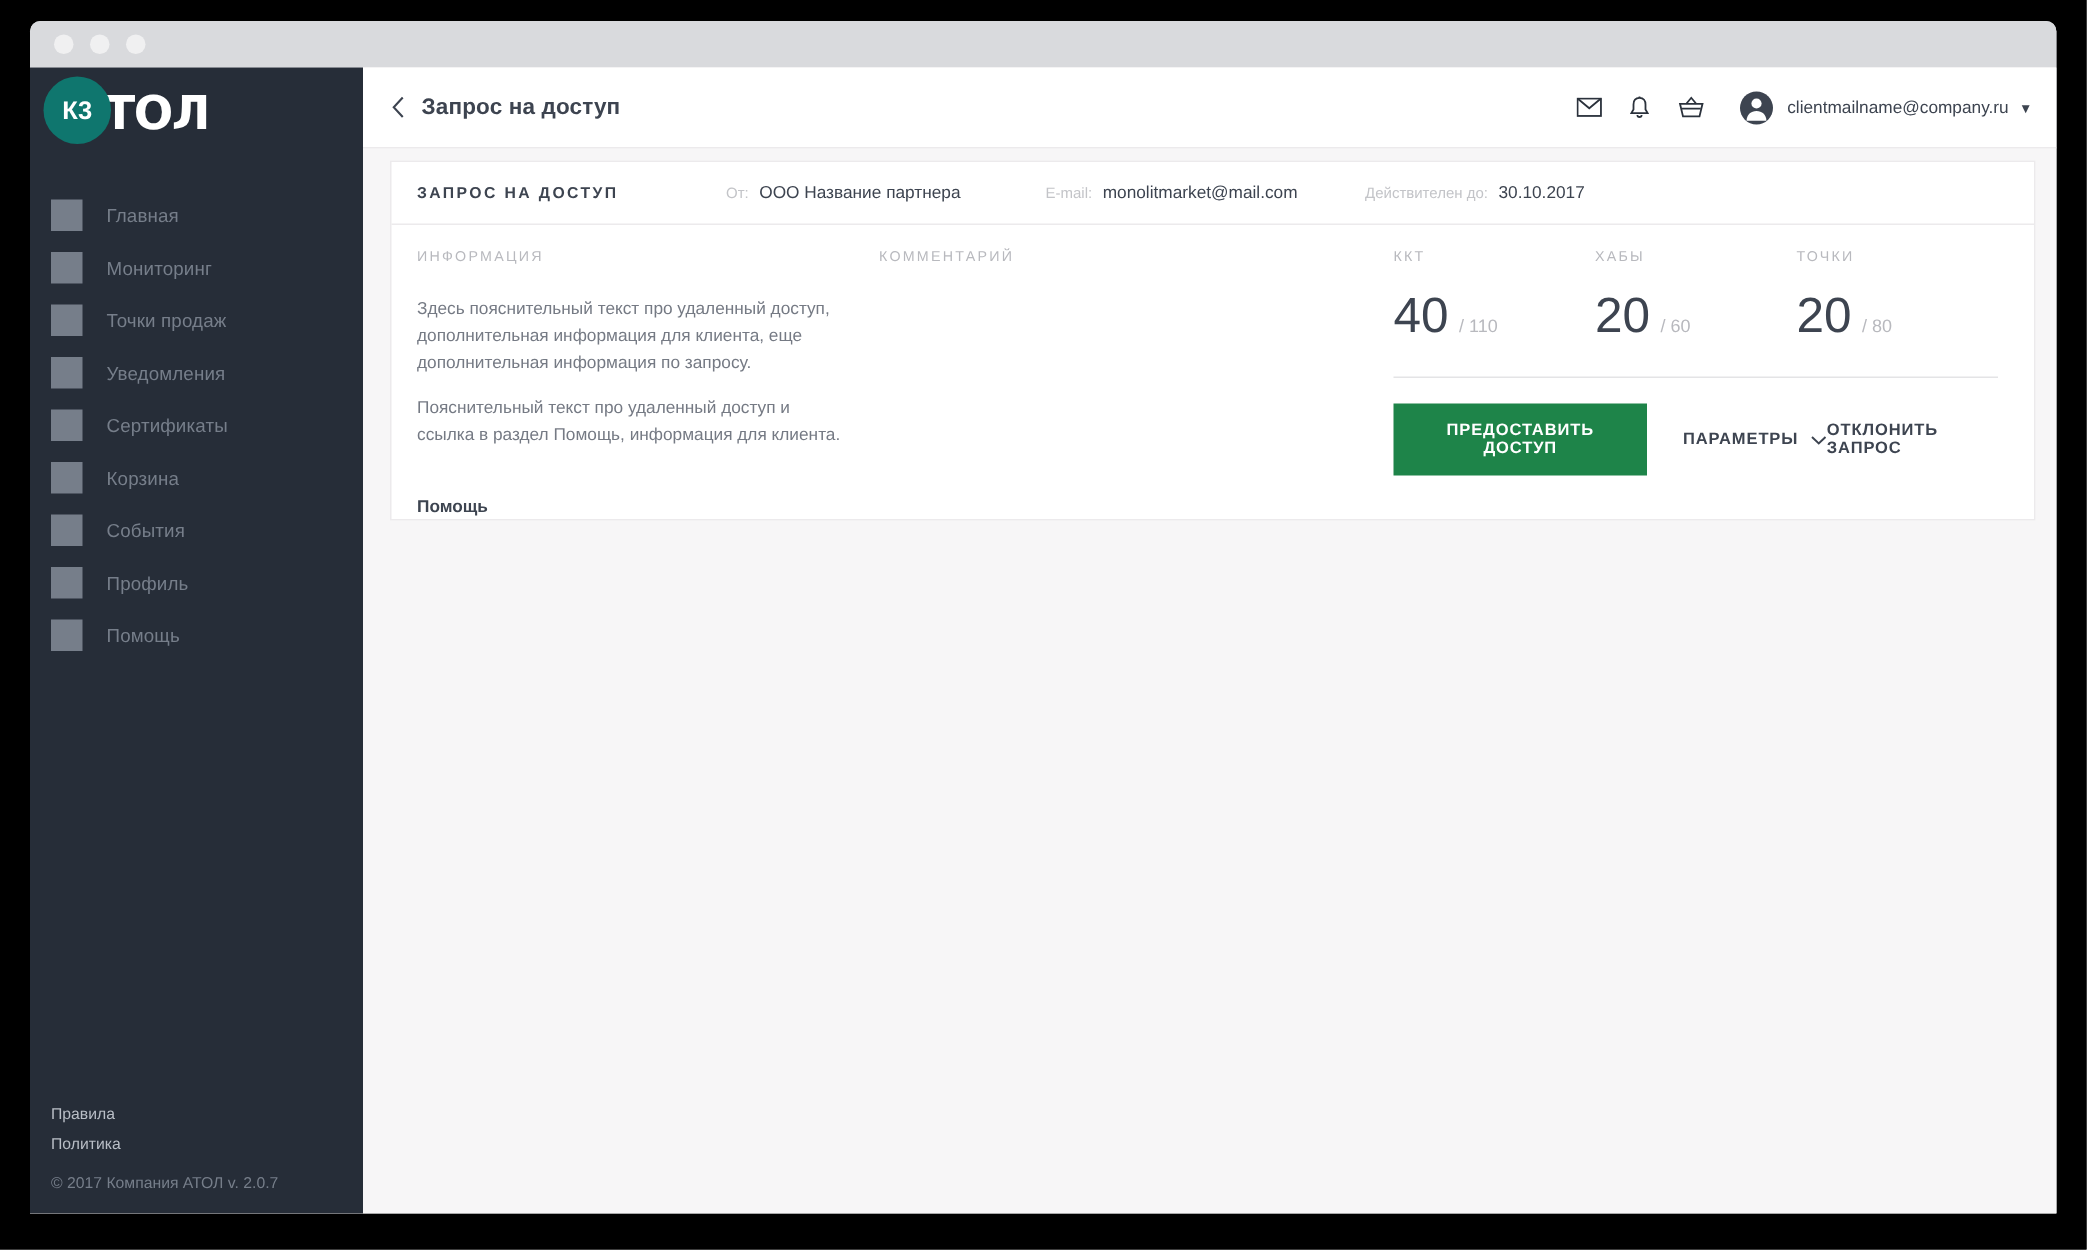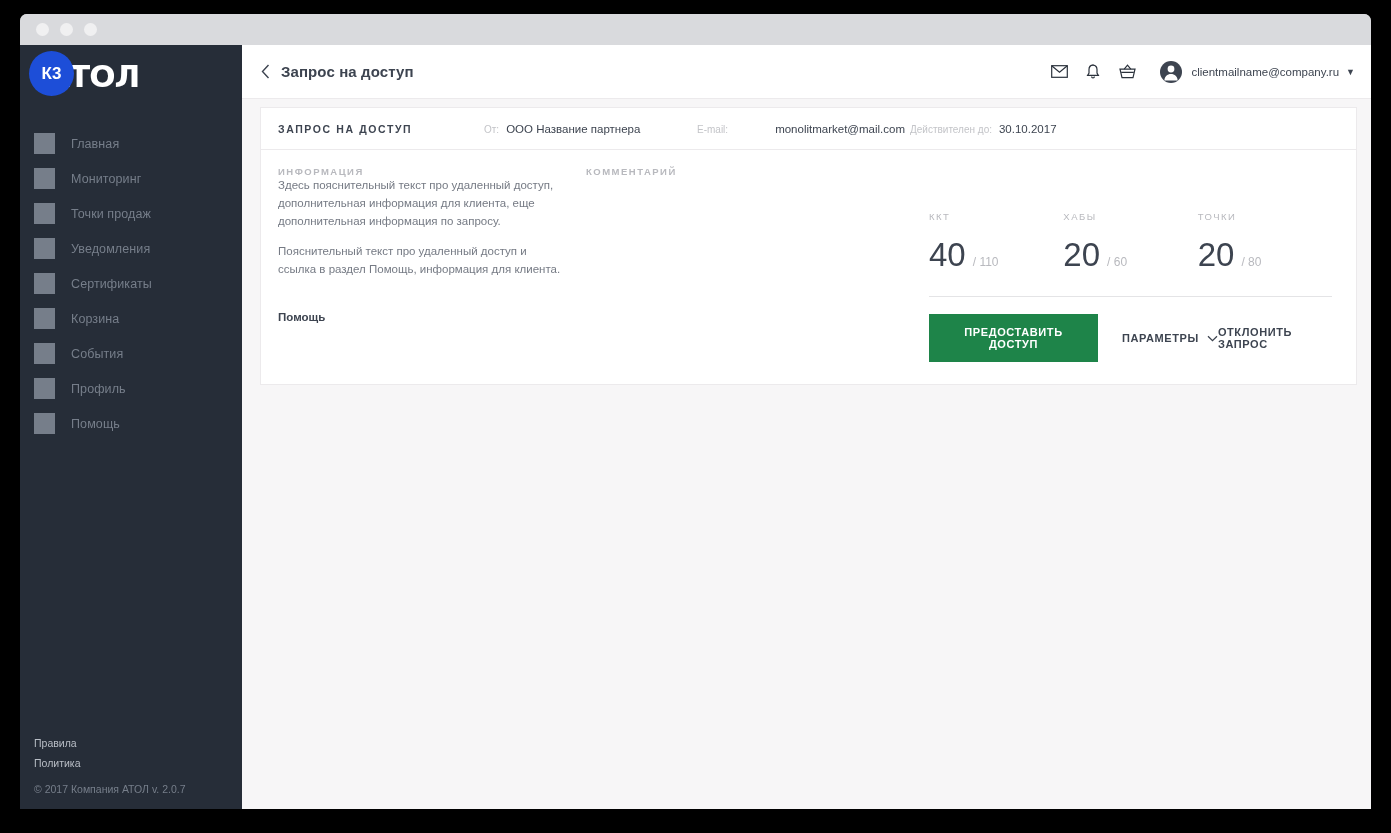"К3" #logo-badge { background: #1d4ed8 -> #0f766e }
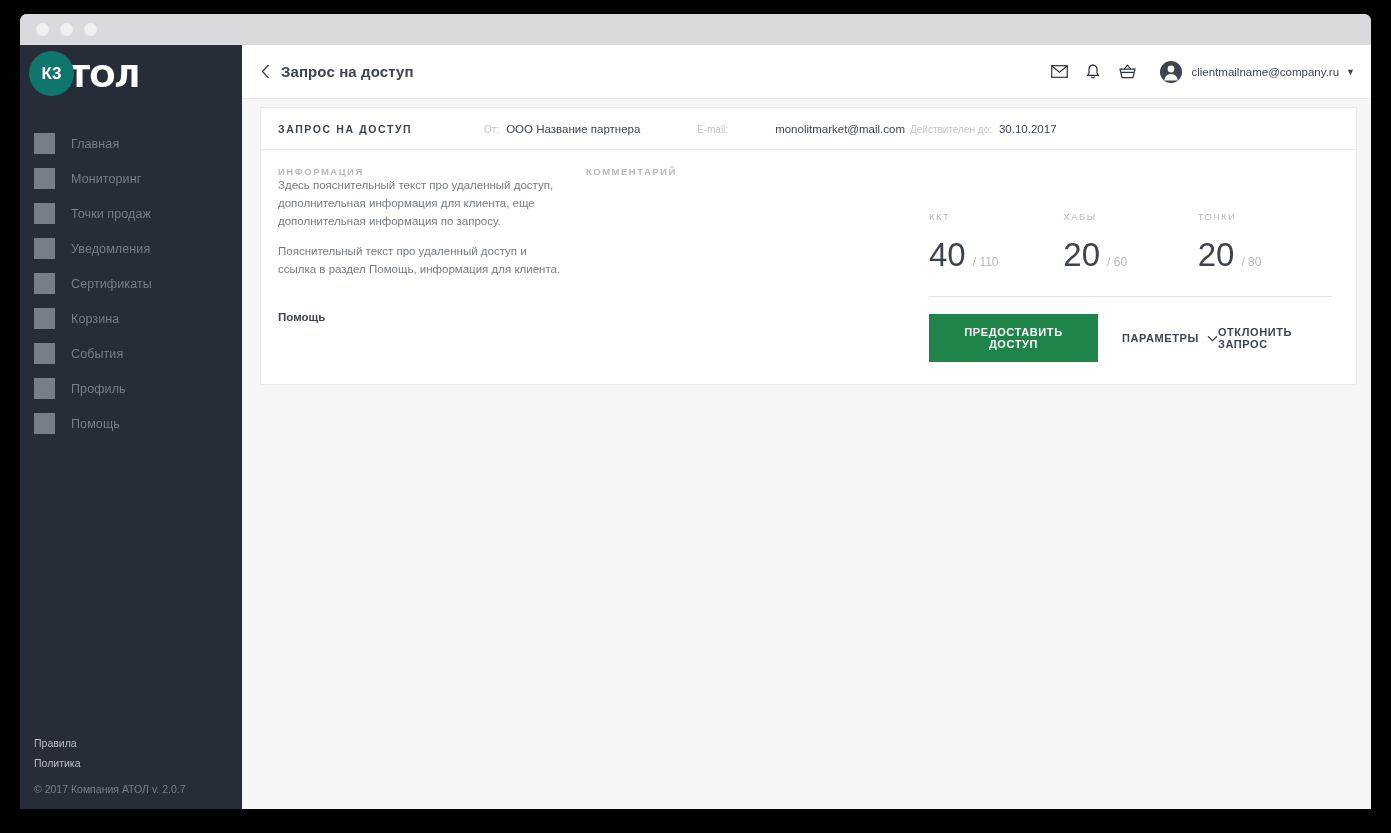"E-mail:" #meta-email { gap: 40px -> none }
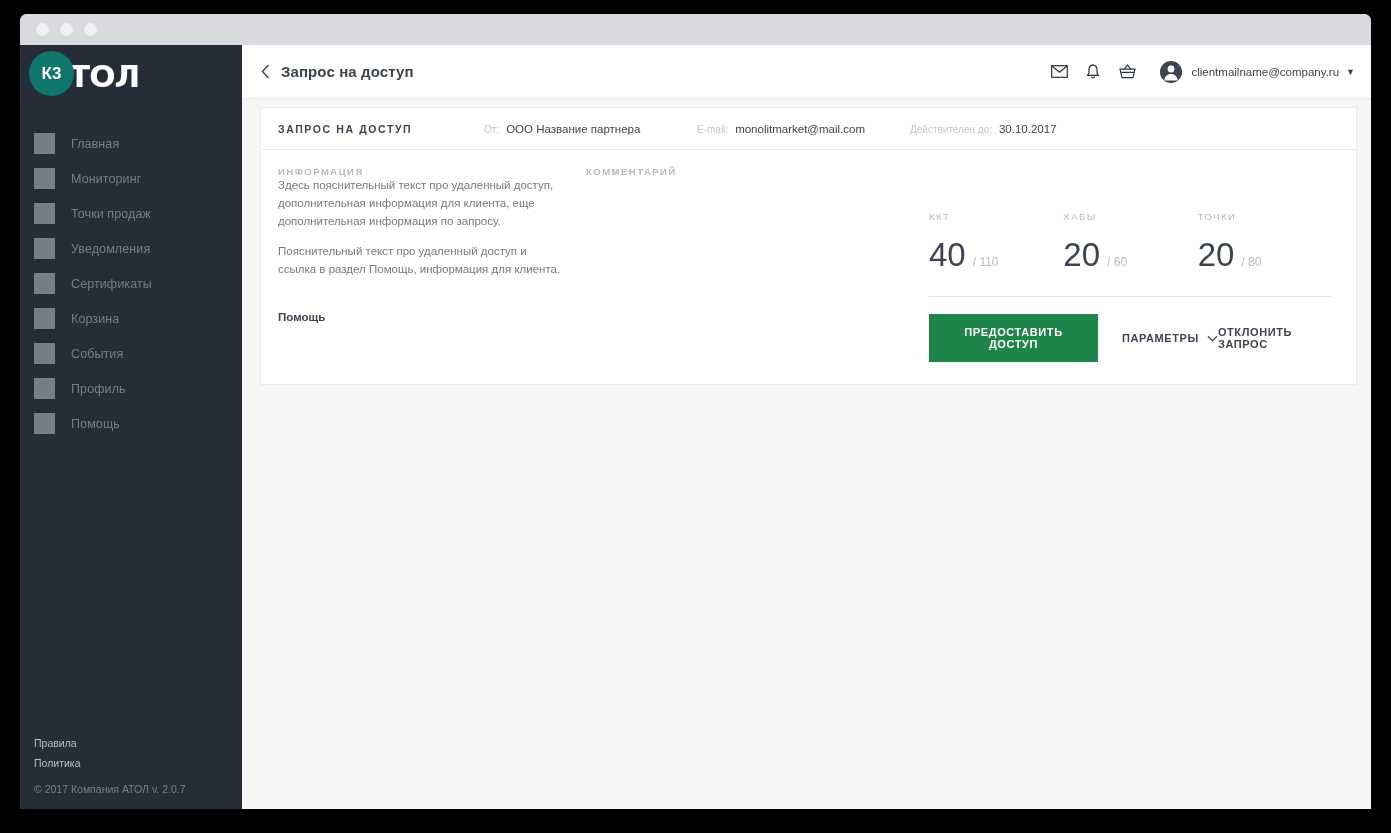"ИНФОРМАЦИЯ" .section-label { font-weight: 700 -> 400; margin-bottom: none -> 21px }
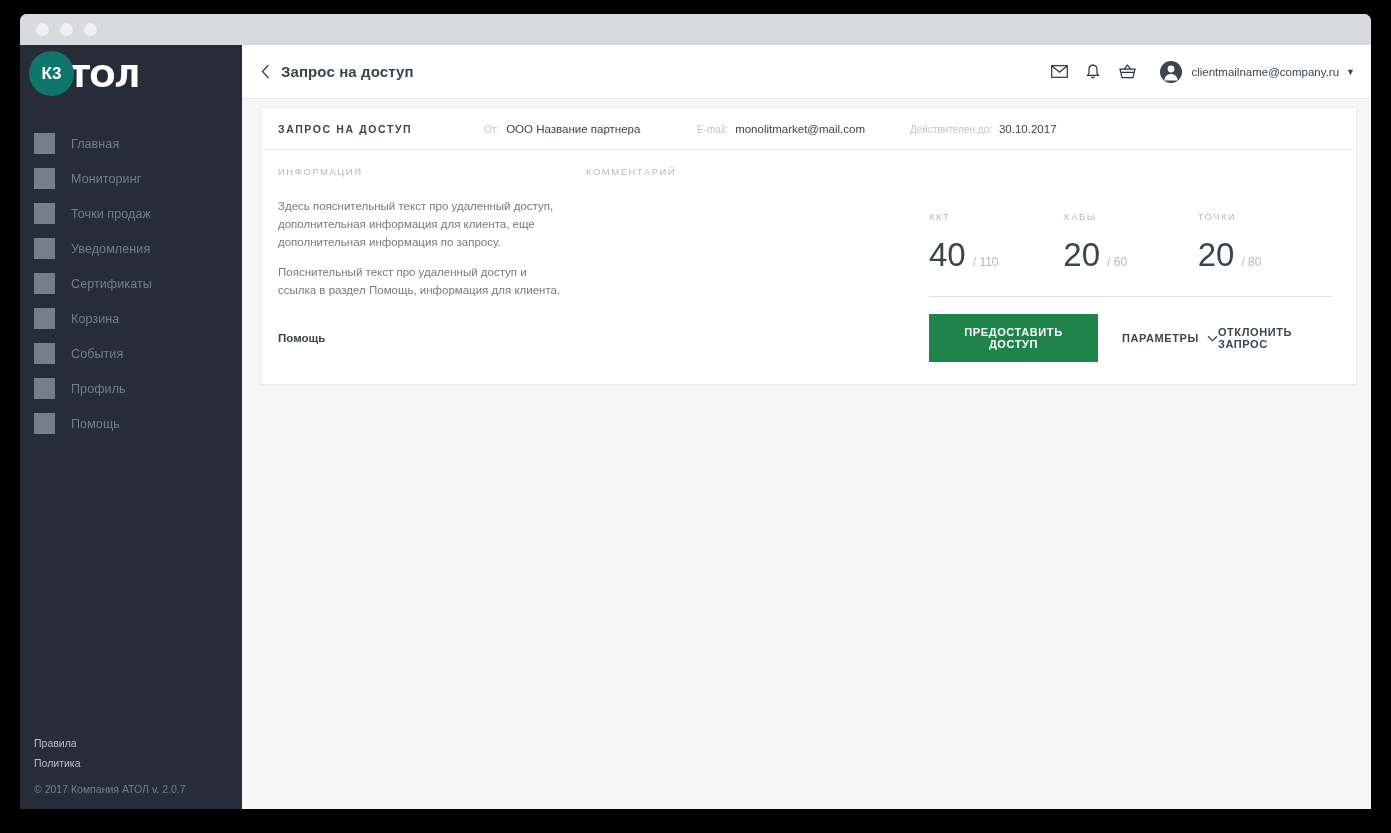"ККТ" #stats-row { margin-top: 45px -> none }
